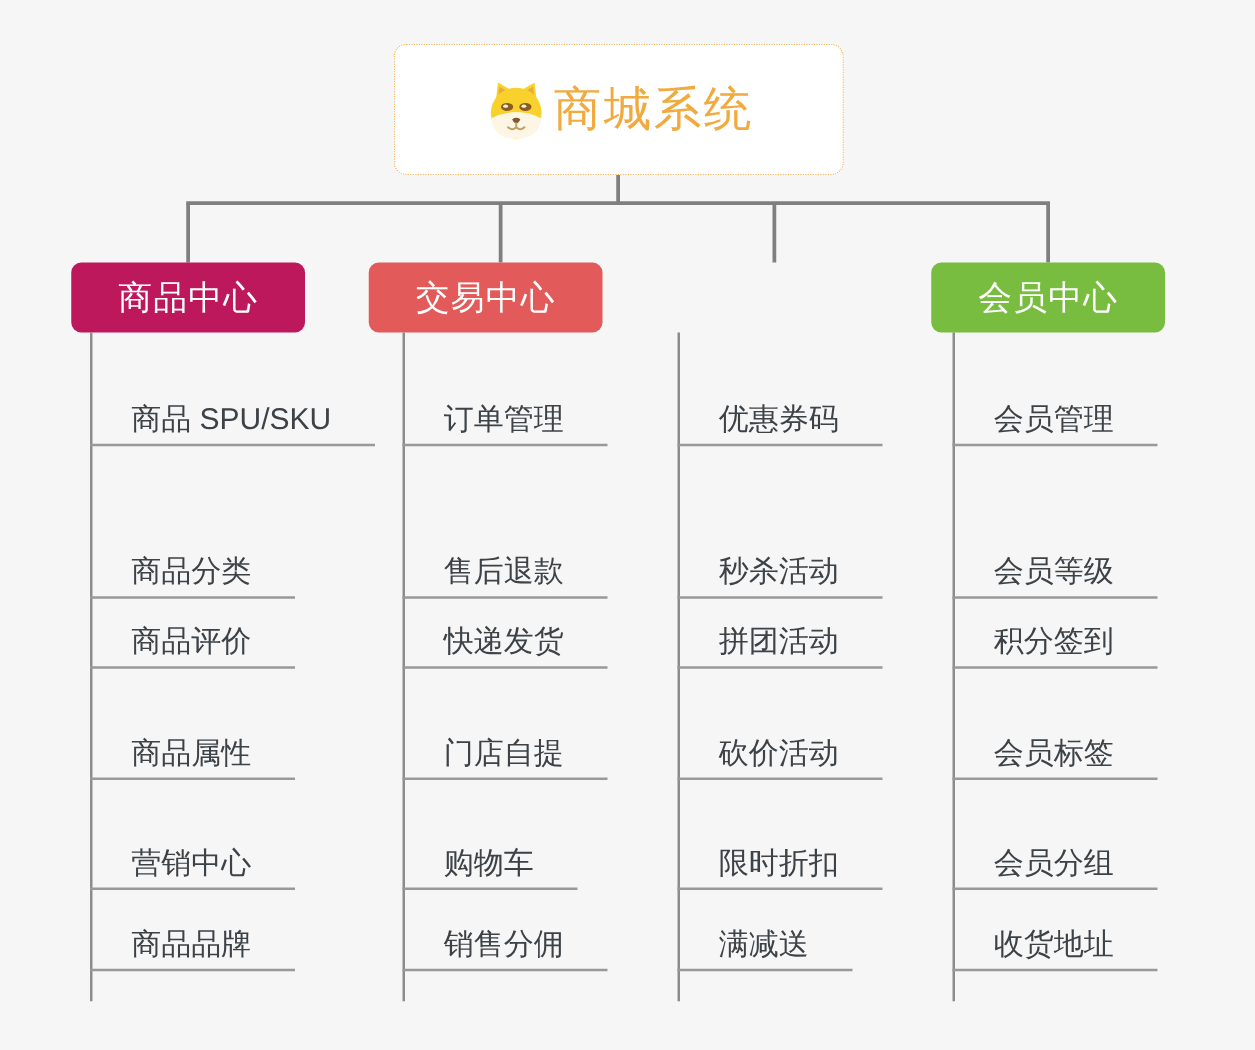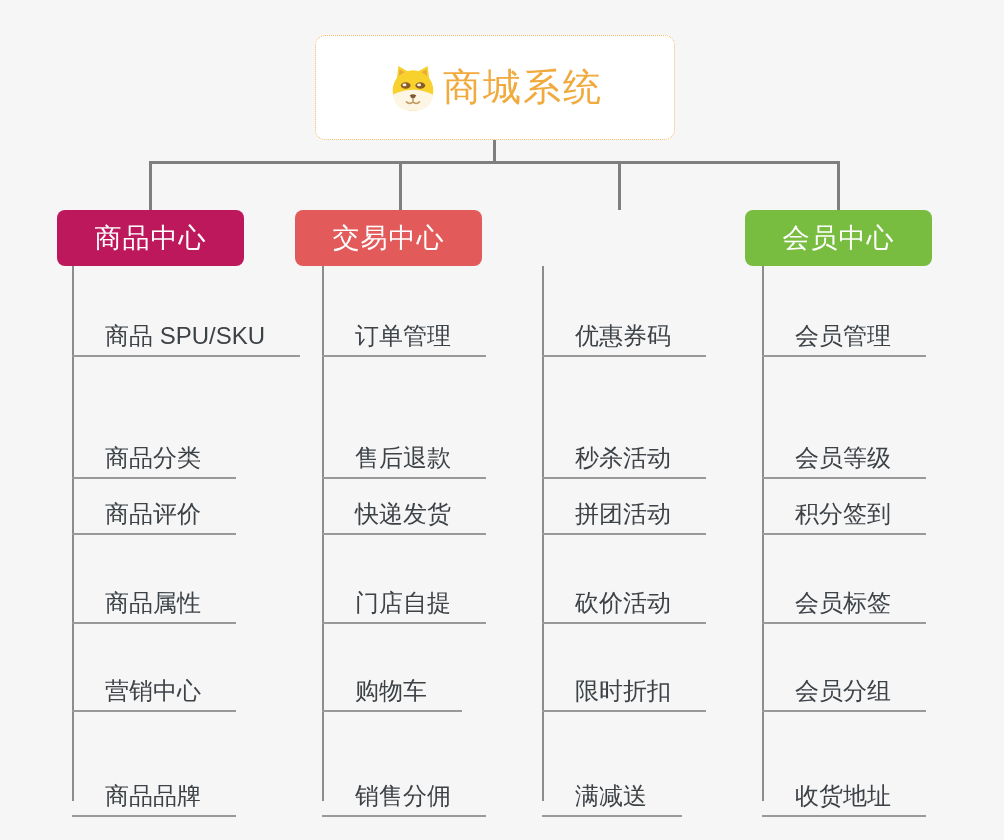"商品品牌" .leaf:nth-of-type(7) { margin-top: 40px -> none }
